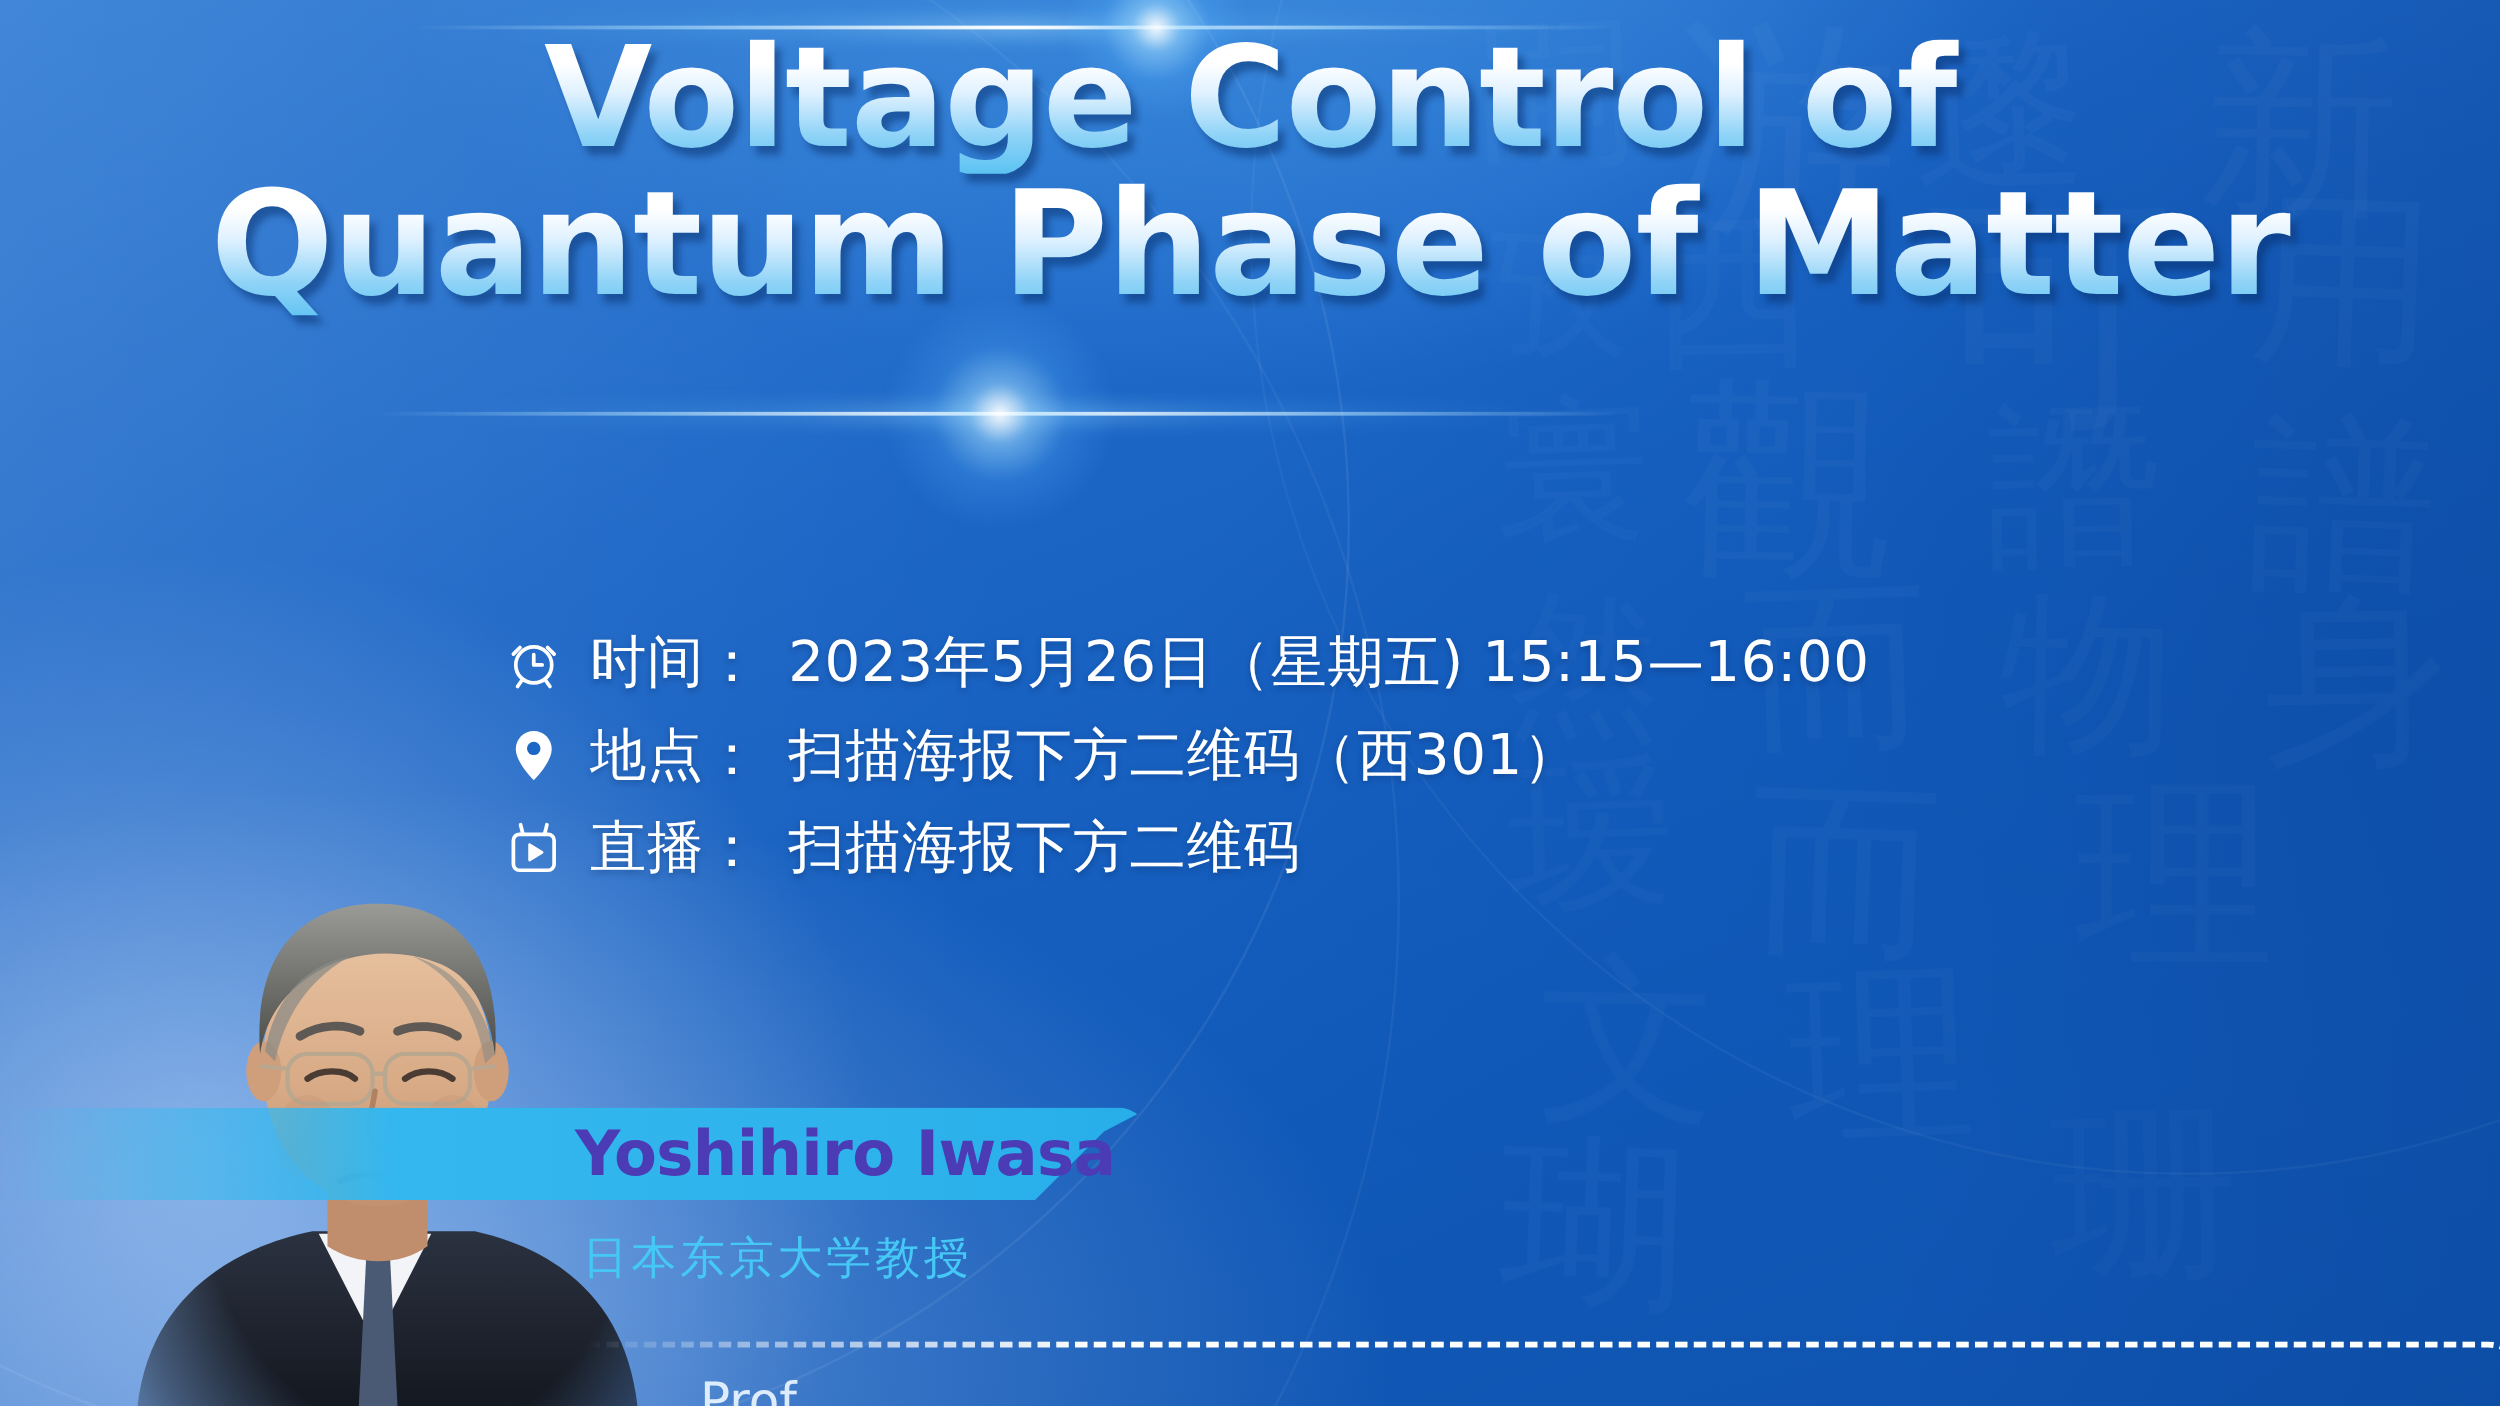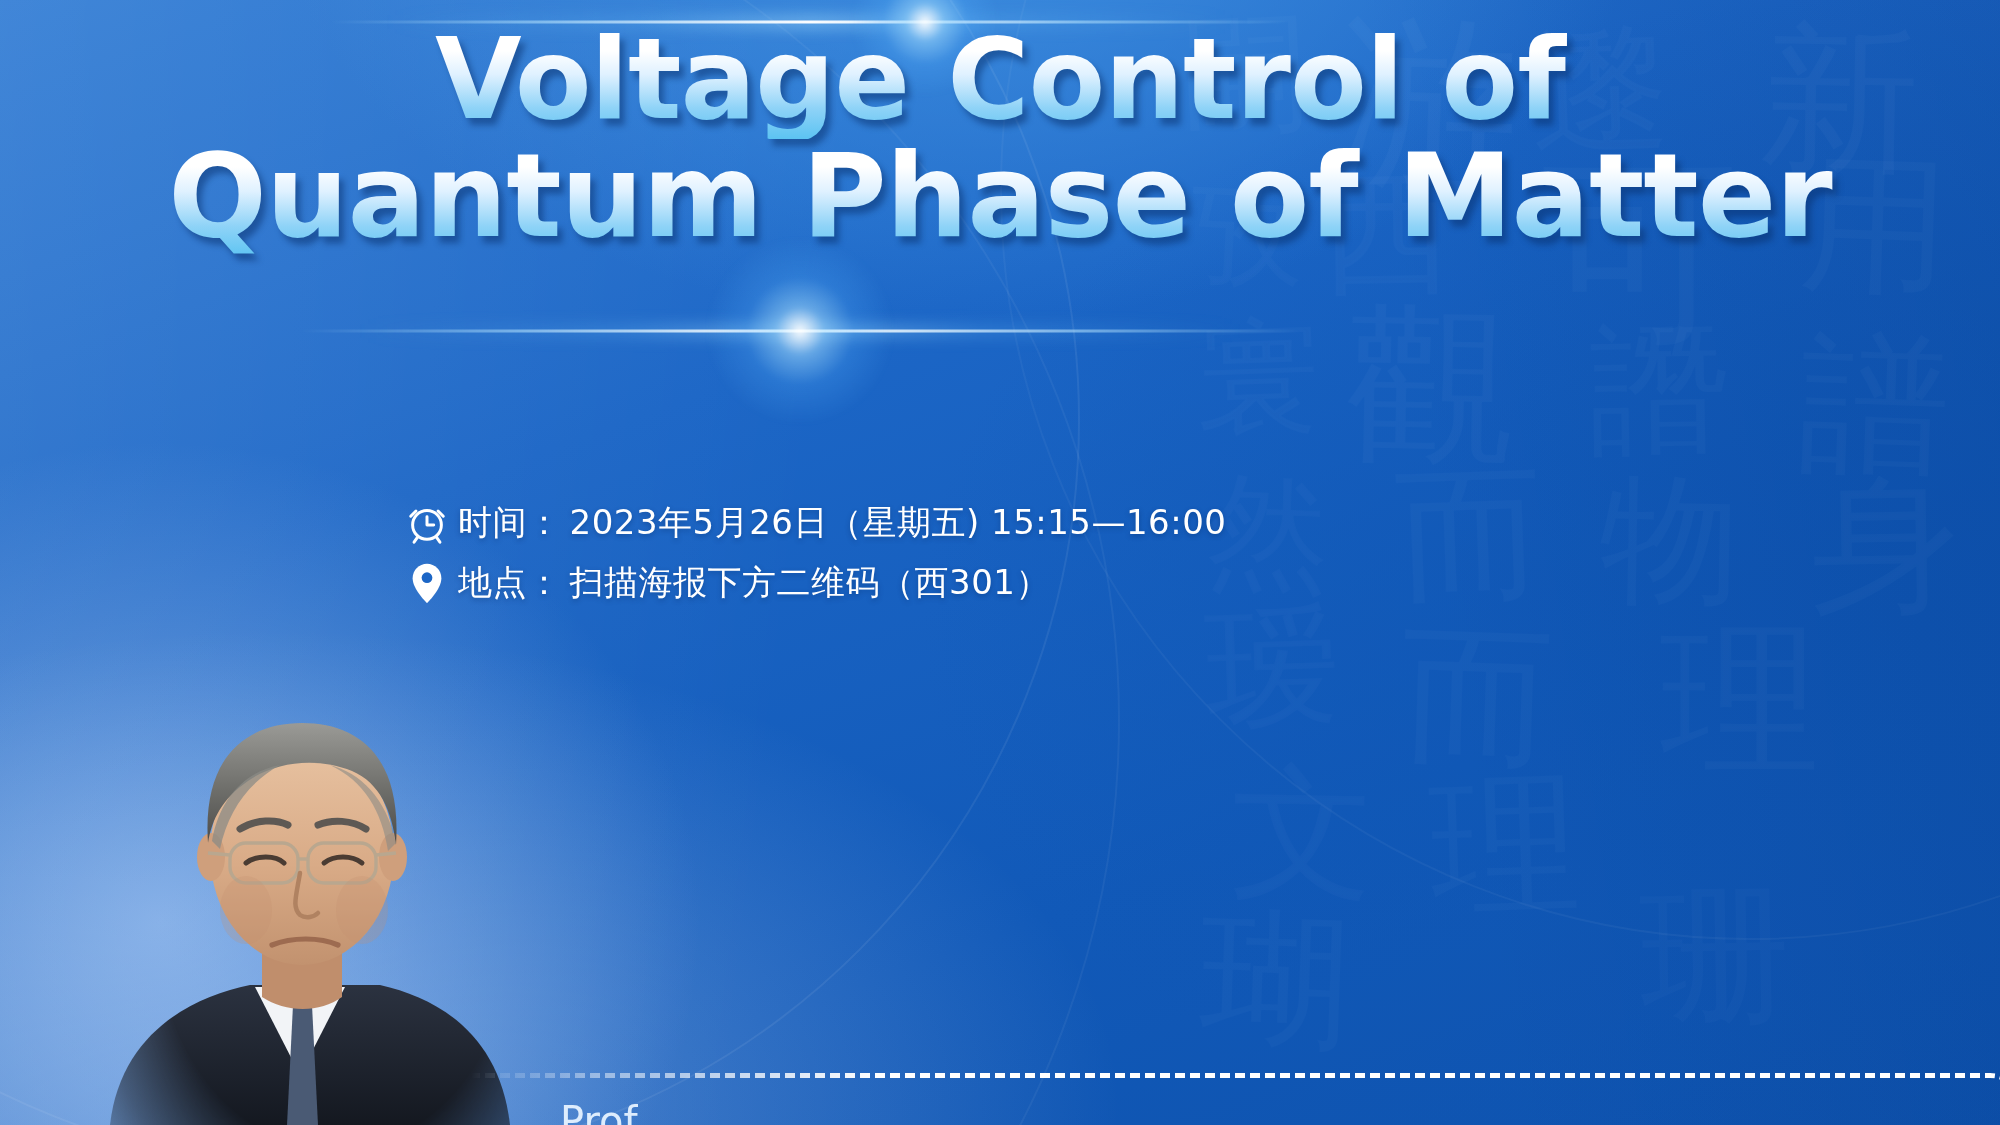"时间：" .info-row { font-size: 34px -> 45px; gap: 8px -> 22px }
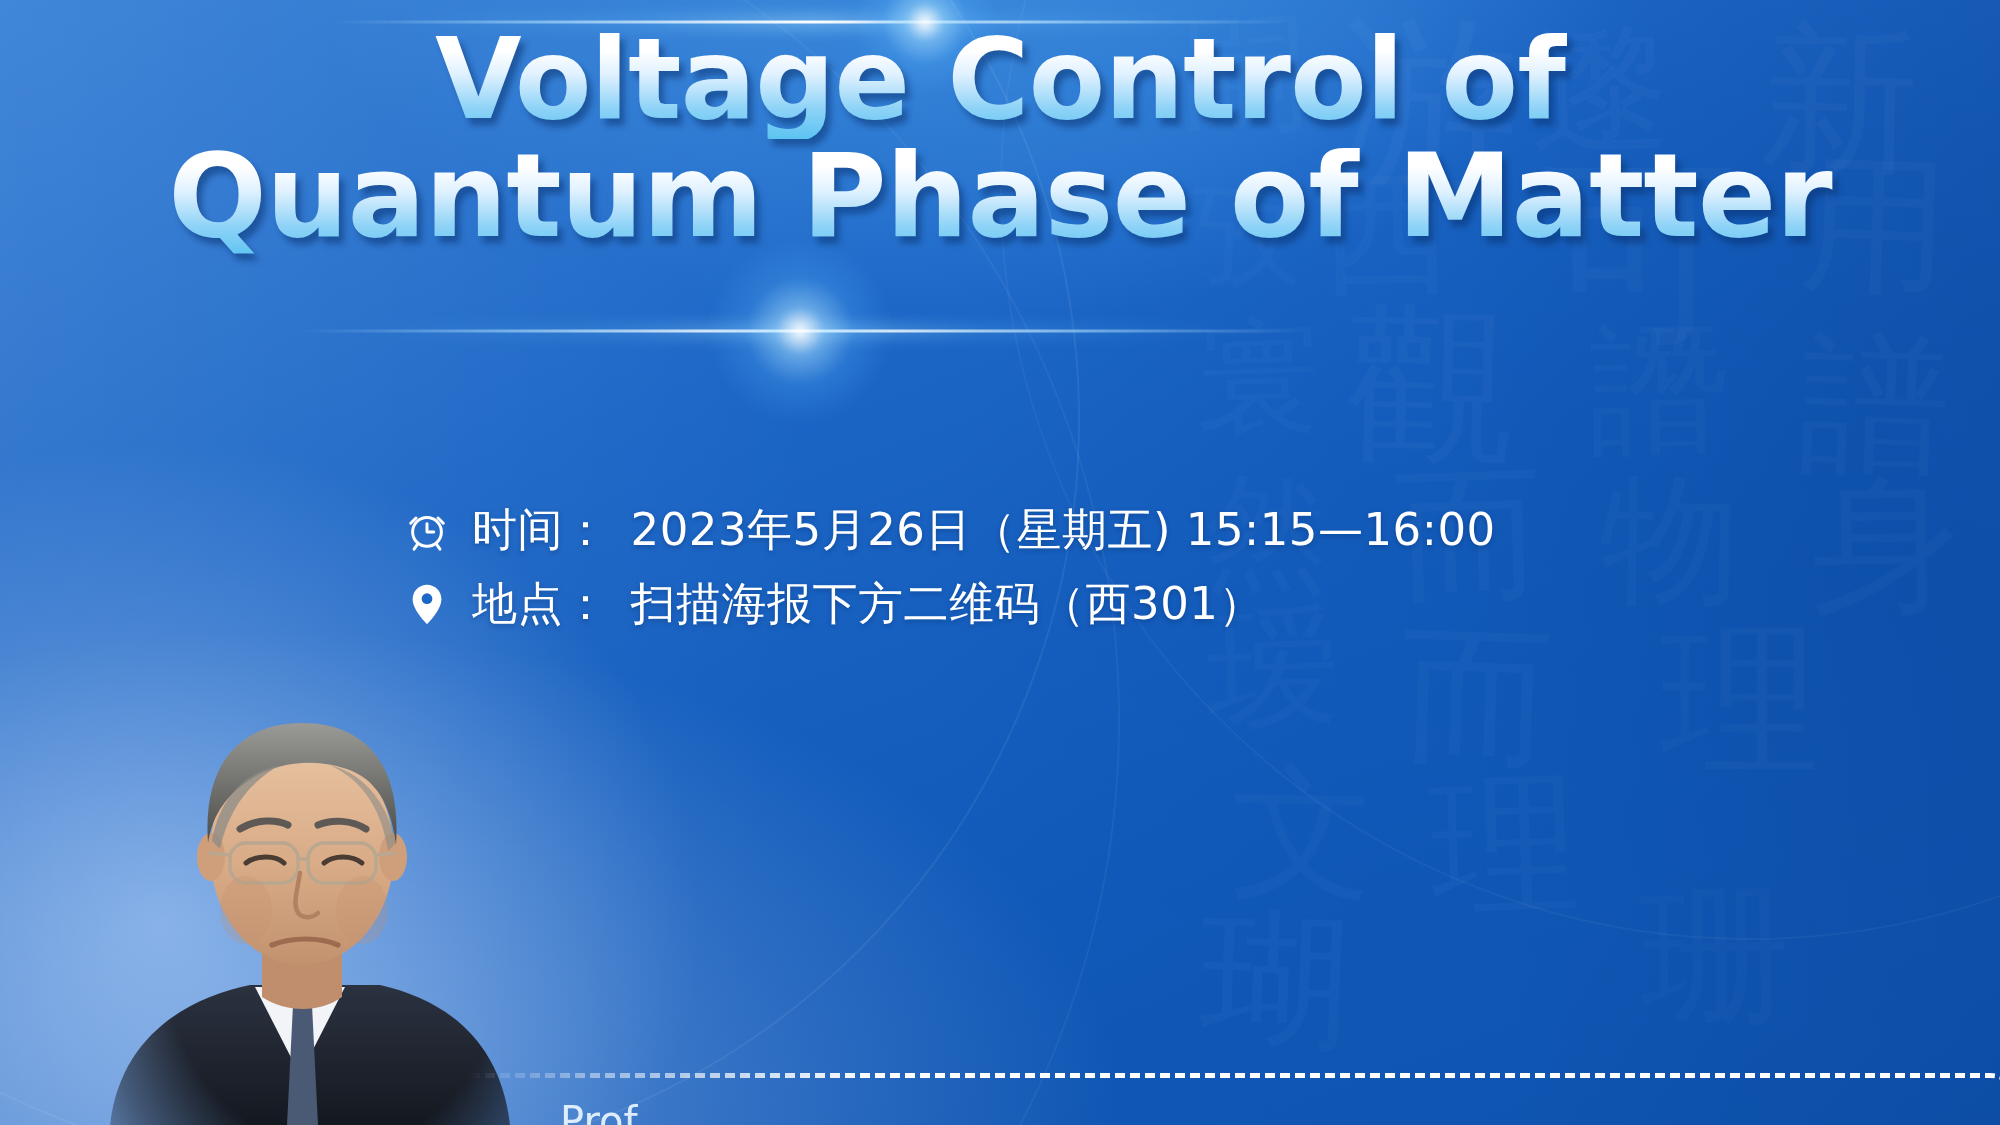"直播：" div.info-row { html: none -> <div> <span> <svg> <rect></rect> <path></path> <path></path> <path></path> </svg> </span> <span>直播：</span> <span>扫描海报下方二维码</span> </div> }
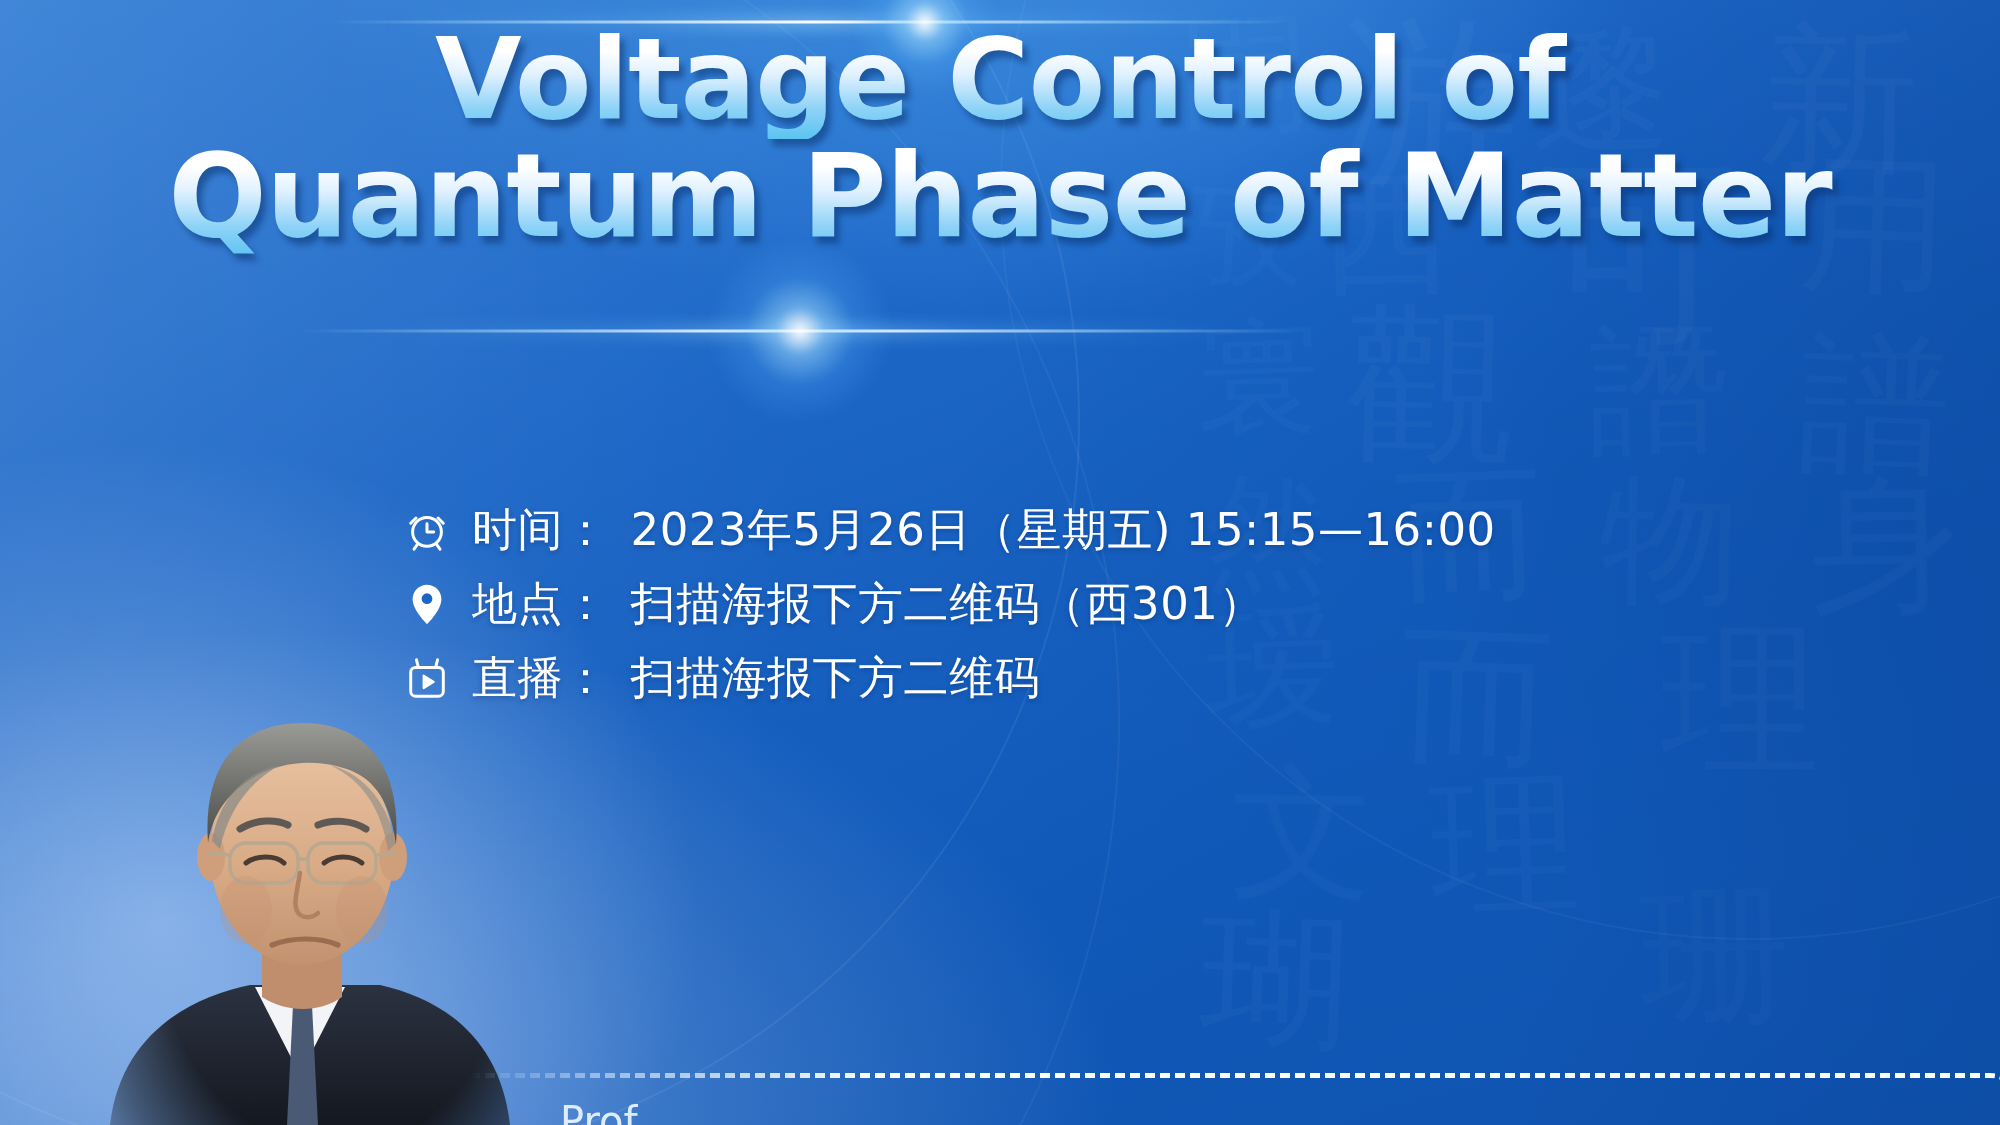"Yoshihiro Iwasa" div { html: none -> <div> <div> <div></div> <div>Yoshihiro Iwasa</div> </div> <div>日本东京大学教授</div> </div> }
